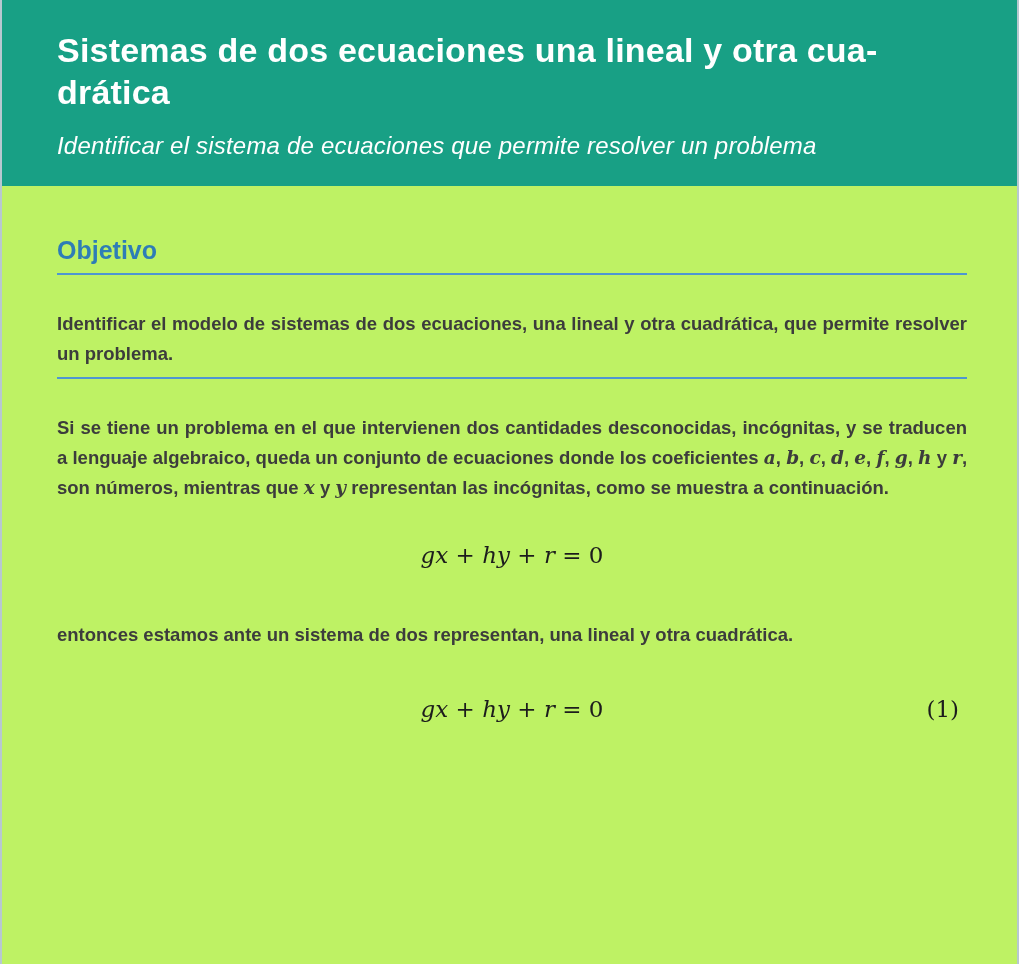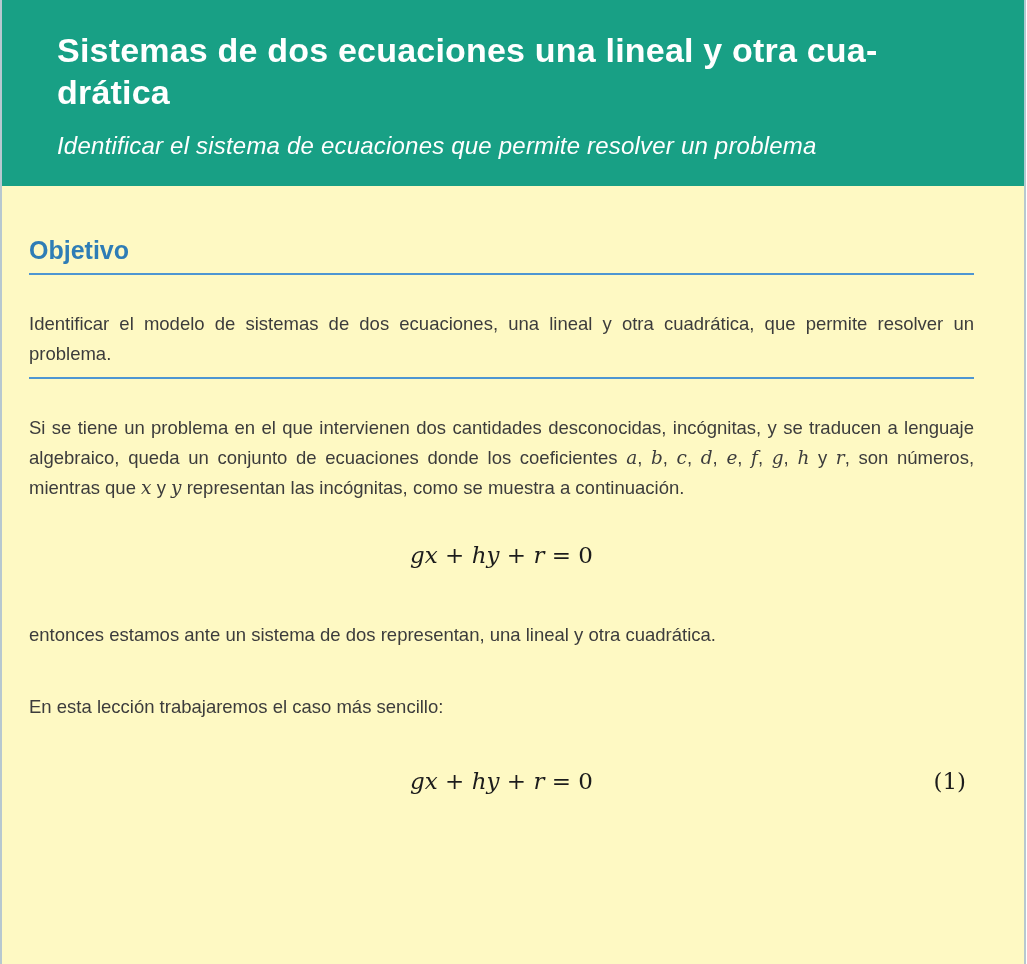"Sistemas de dos ecuaciones una" .page { background: #fef9c3 -> #bef264; margin-right: 1px -> 8px }
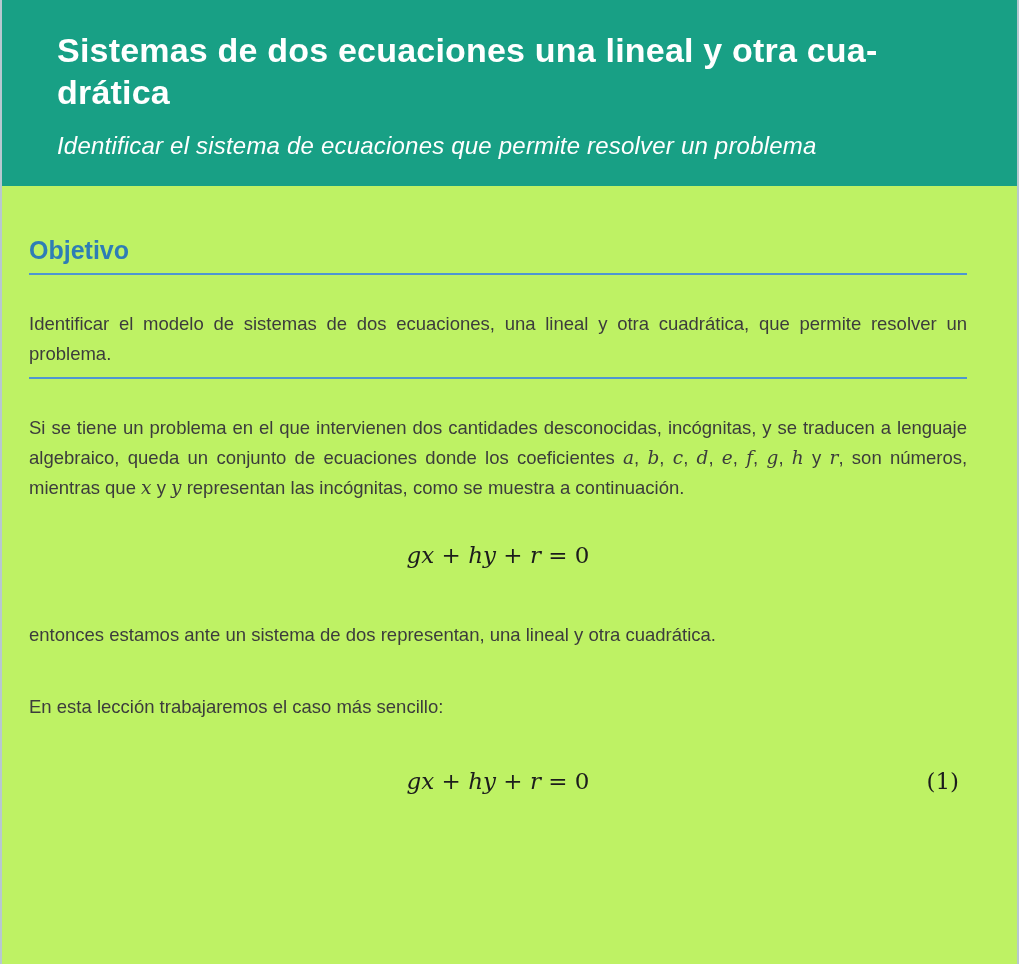"Objetivo" .content { padding: 0 50px 10px 27px -> 0 50px 10px 55px }
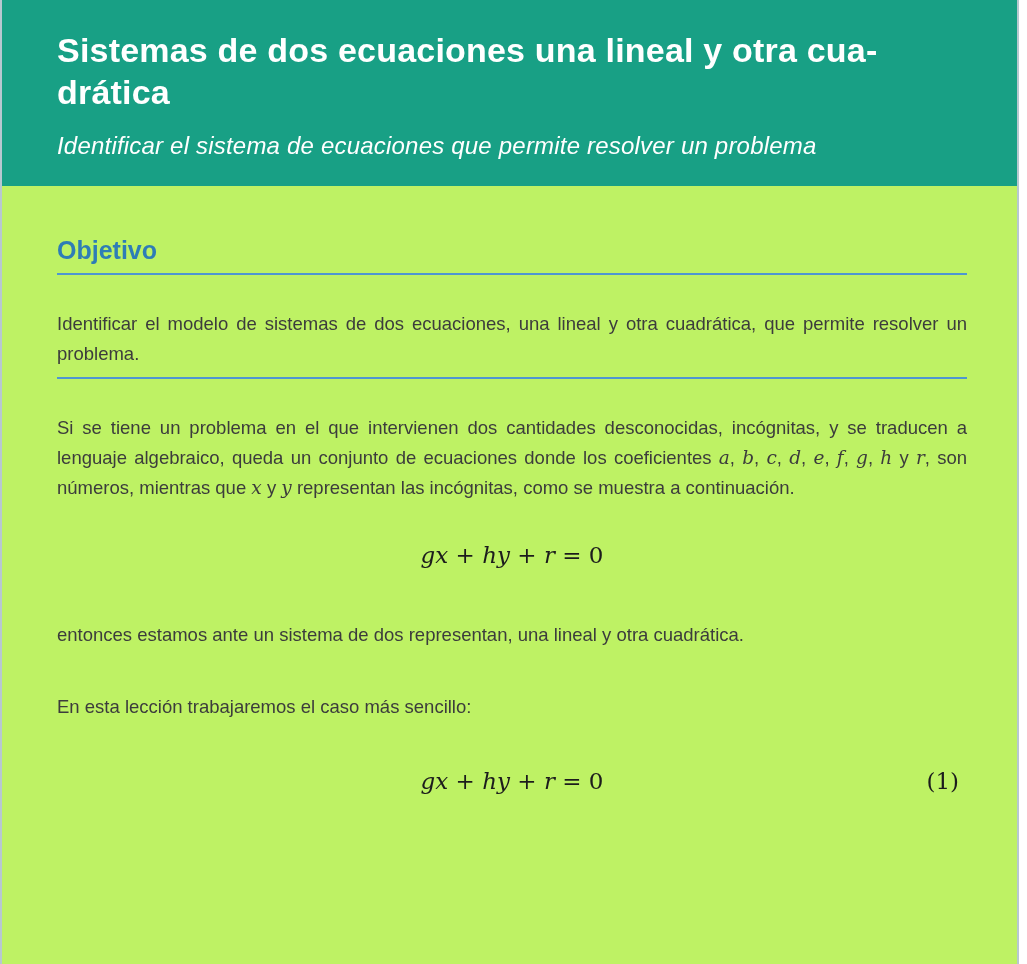"Identificar el modelo de sistemas" .body-p { font-weight: none -> bold }
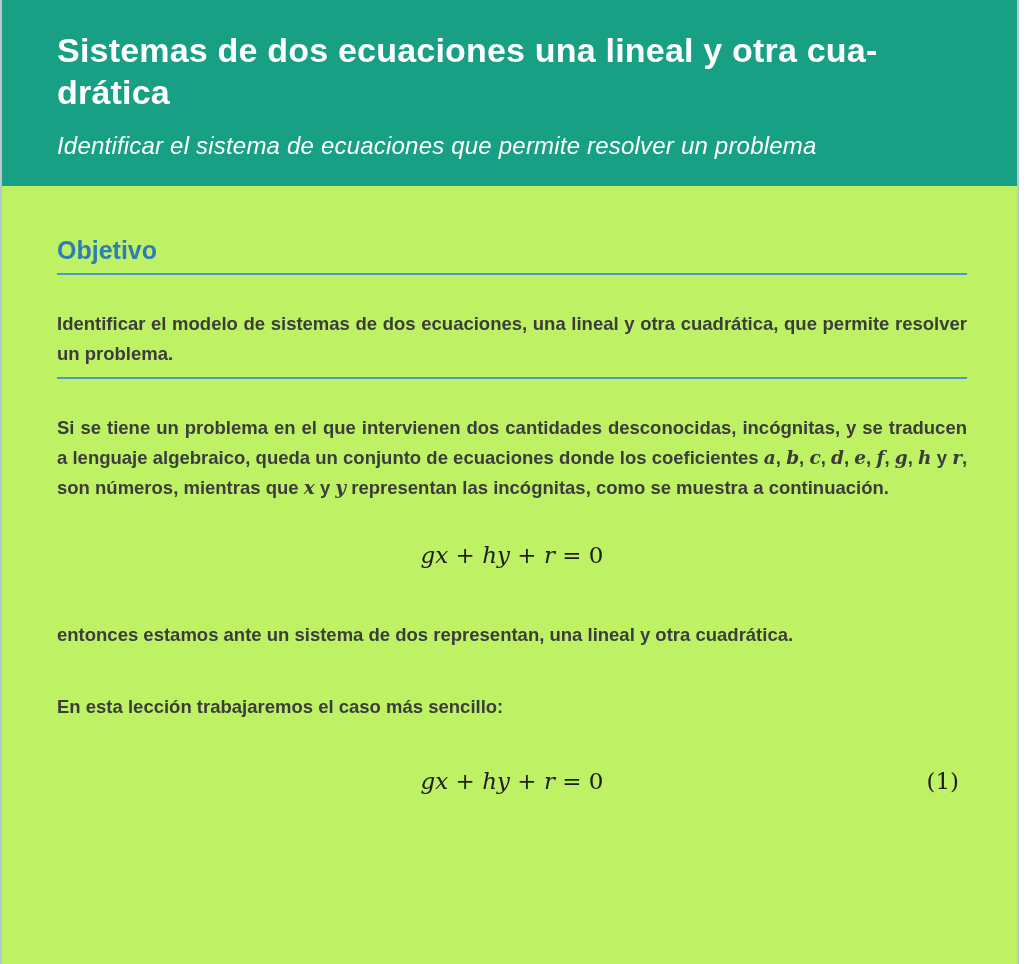"En esta lección trabajaremos el" p.body-p { html: <p>En esta lección trabajaremos el caso más sencillo:</p> -> none }
